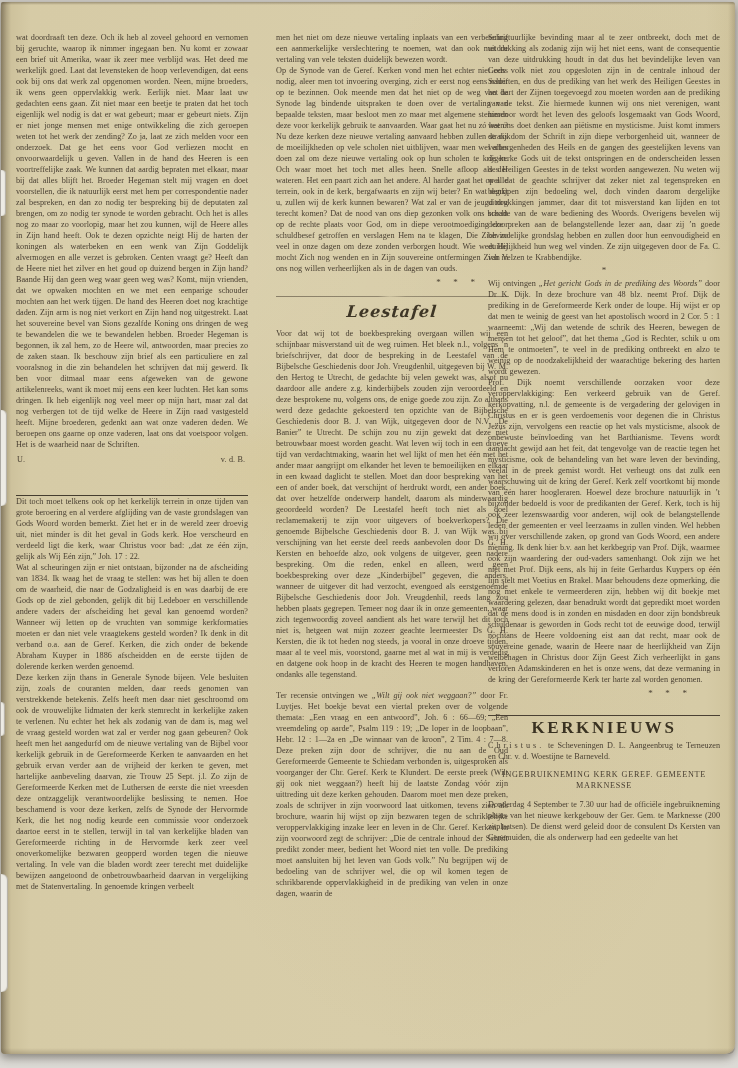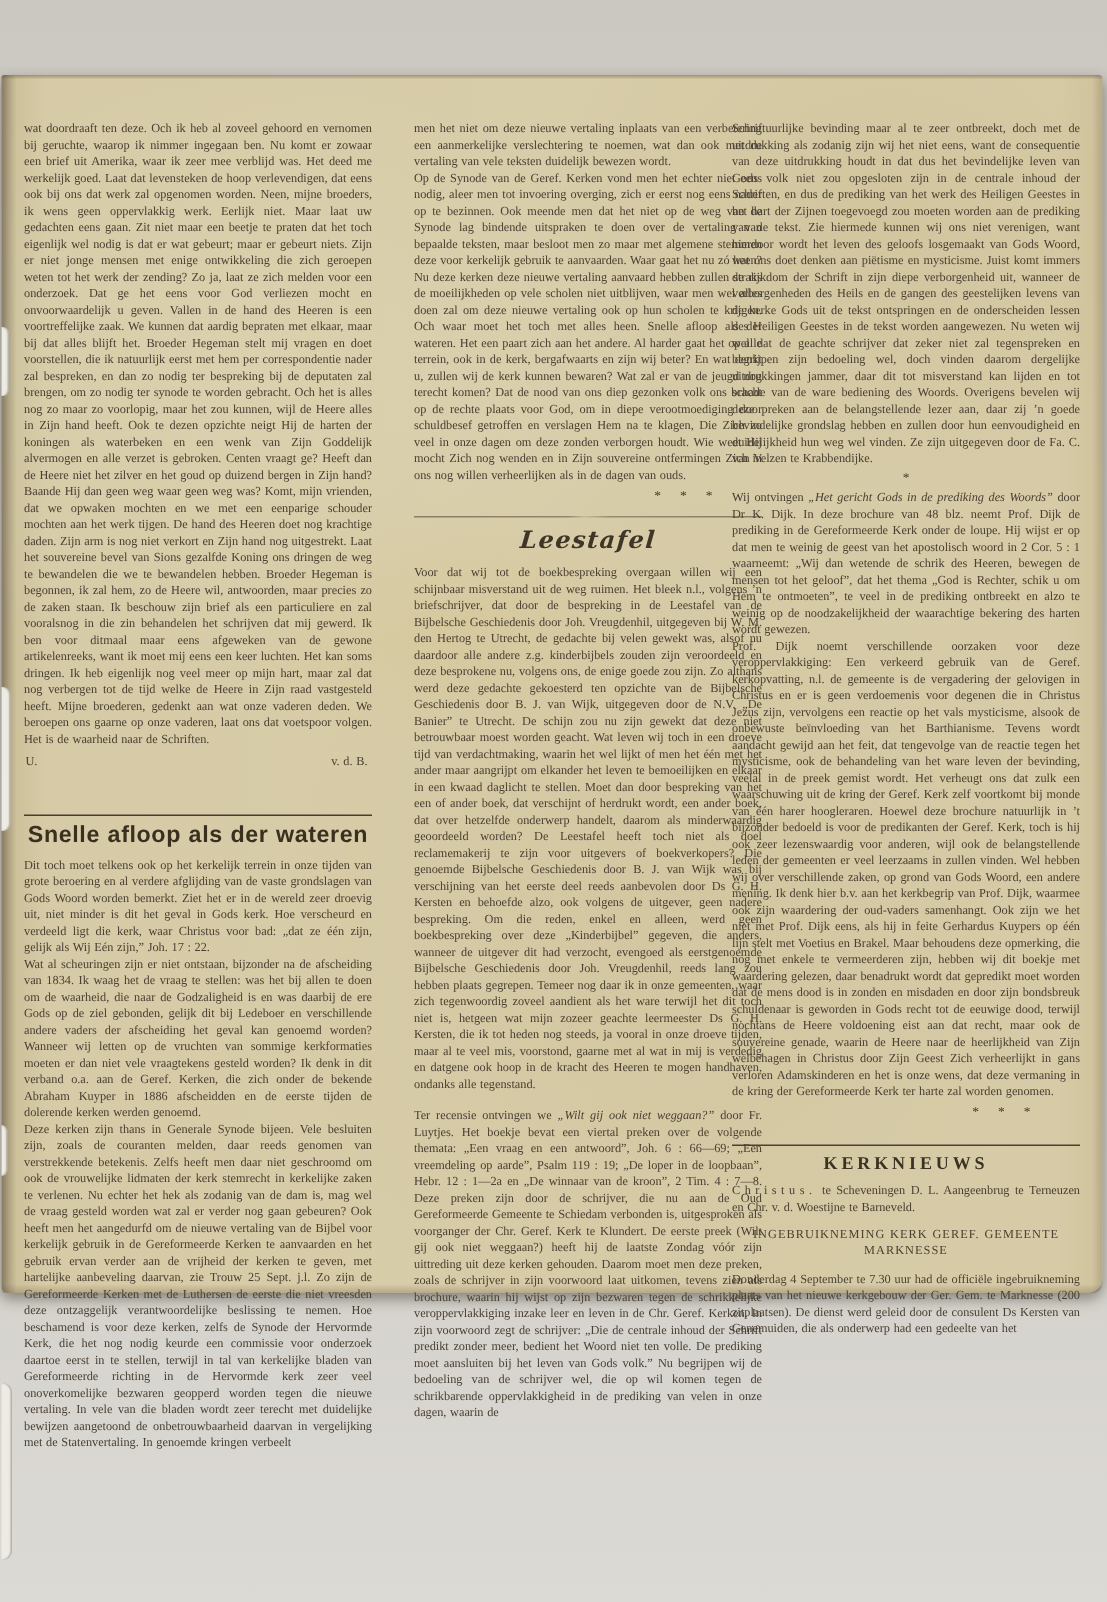"wat doordraaft ten deze. Och" .paper { height: 812px -> 1052px; margin-top: 48px -> none }
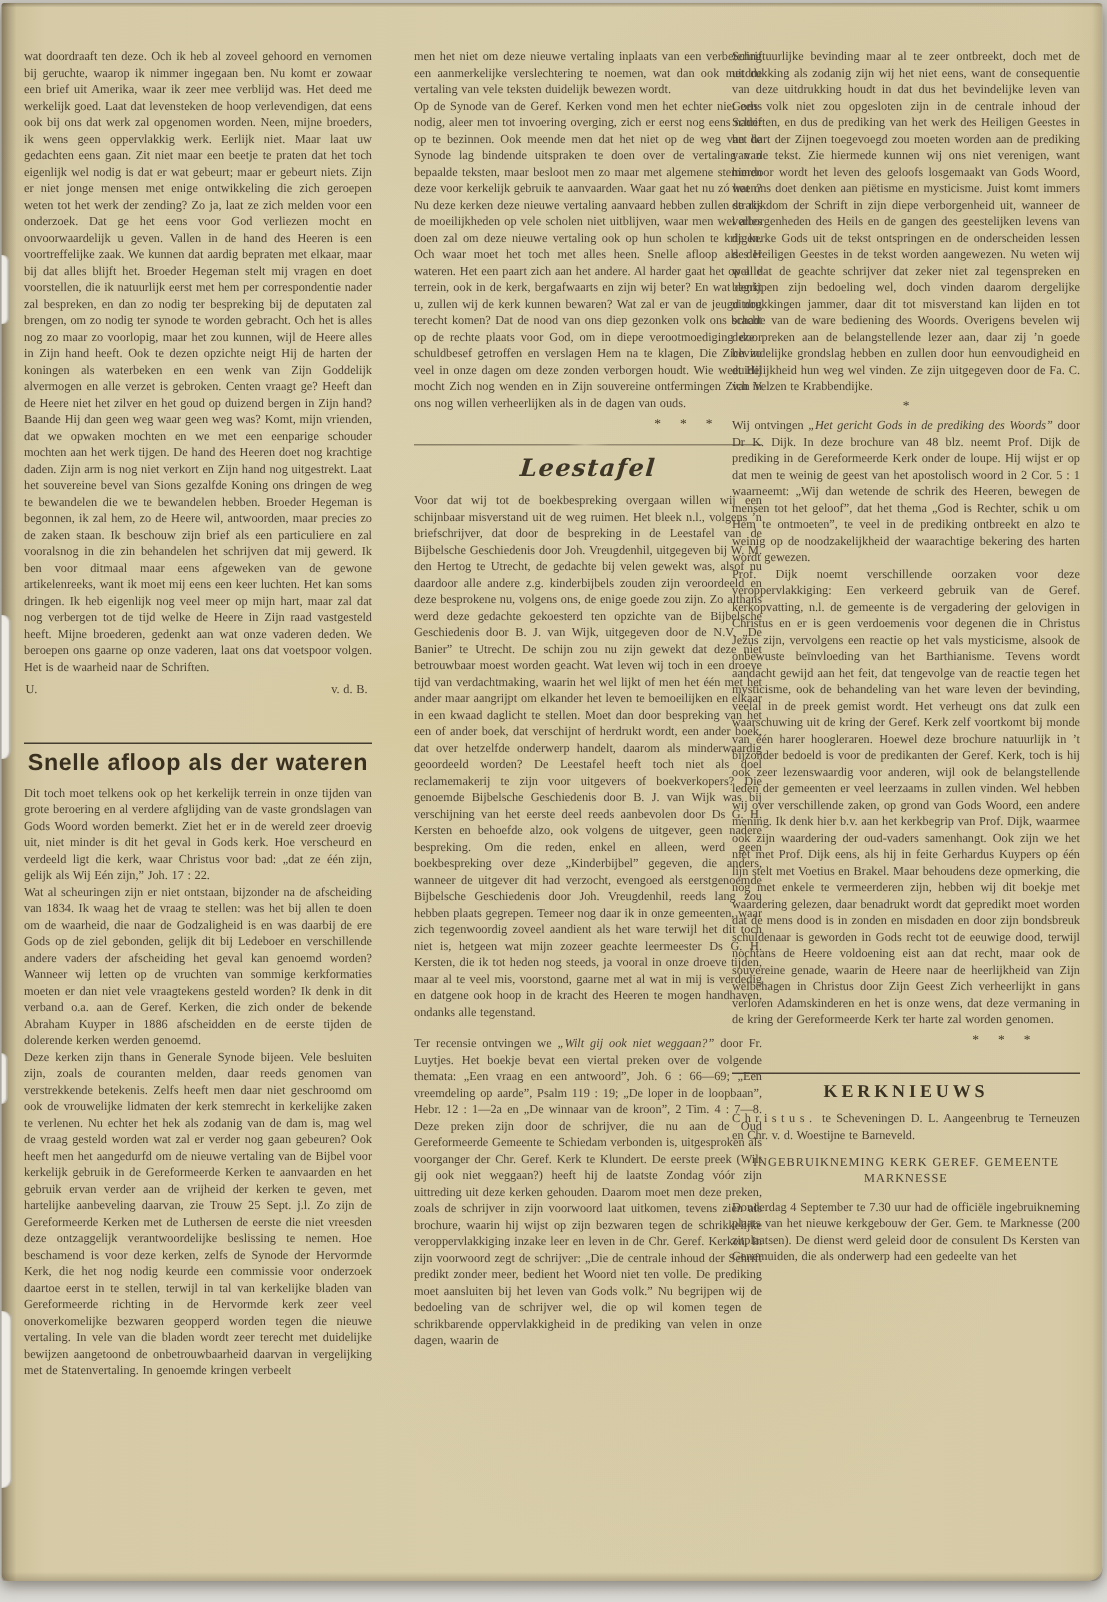"Snelle afloop als der wateren" div.h-section { html: <div>Snelle afloop als der wateren</div> -> none }
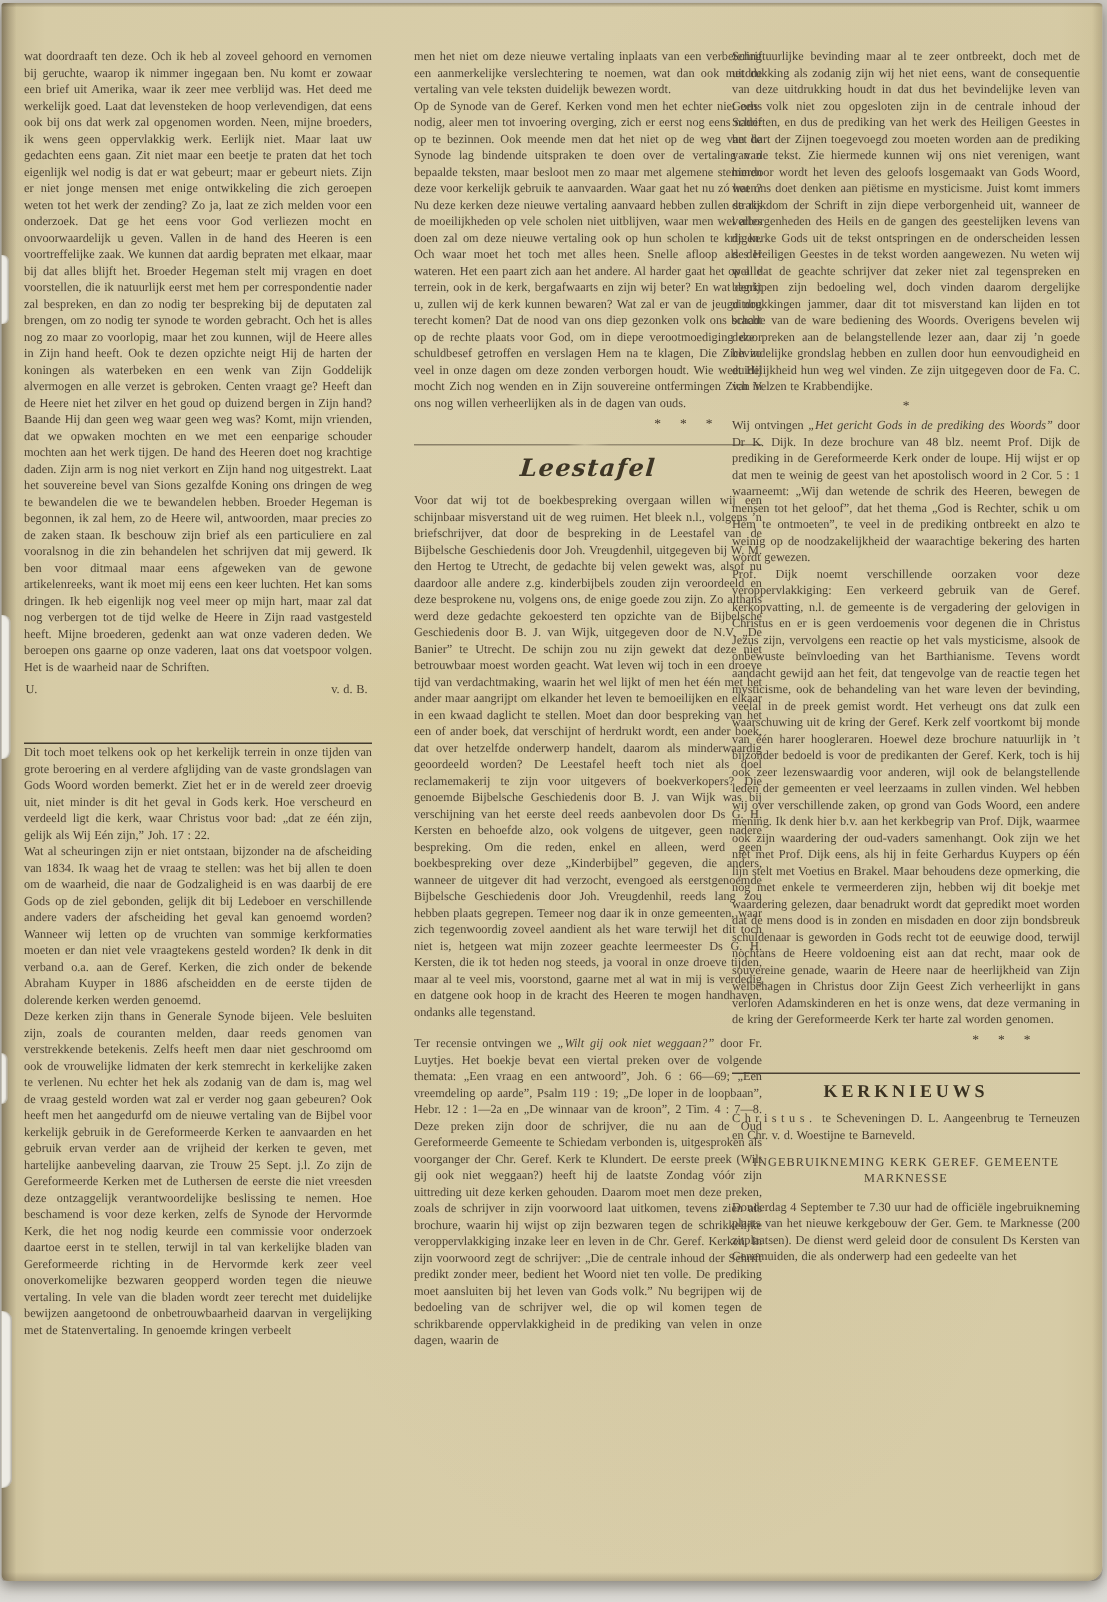"KERKNIEUWS" .h-kerk { font-size: 12px -> 17px }
